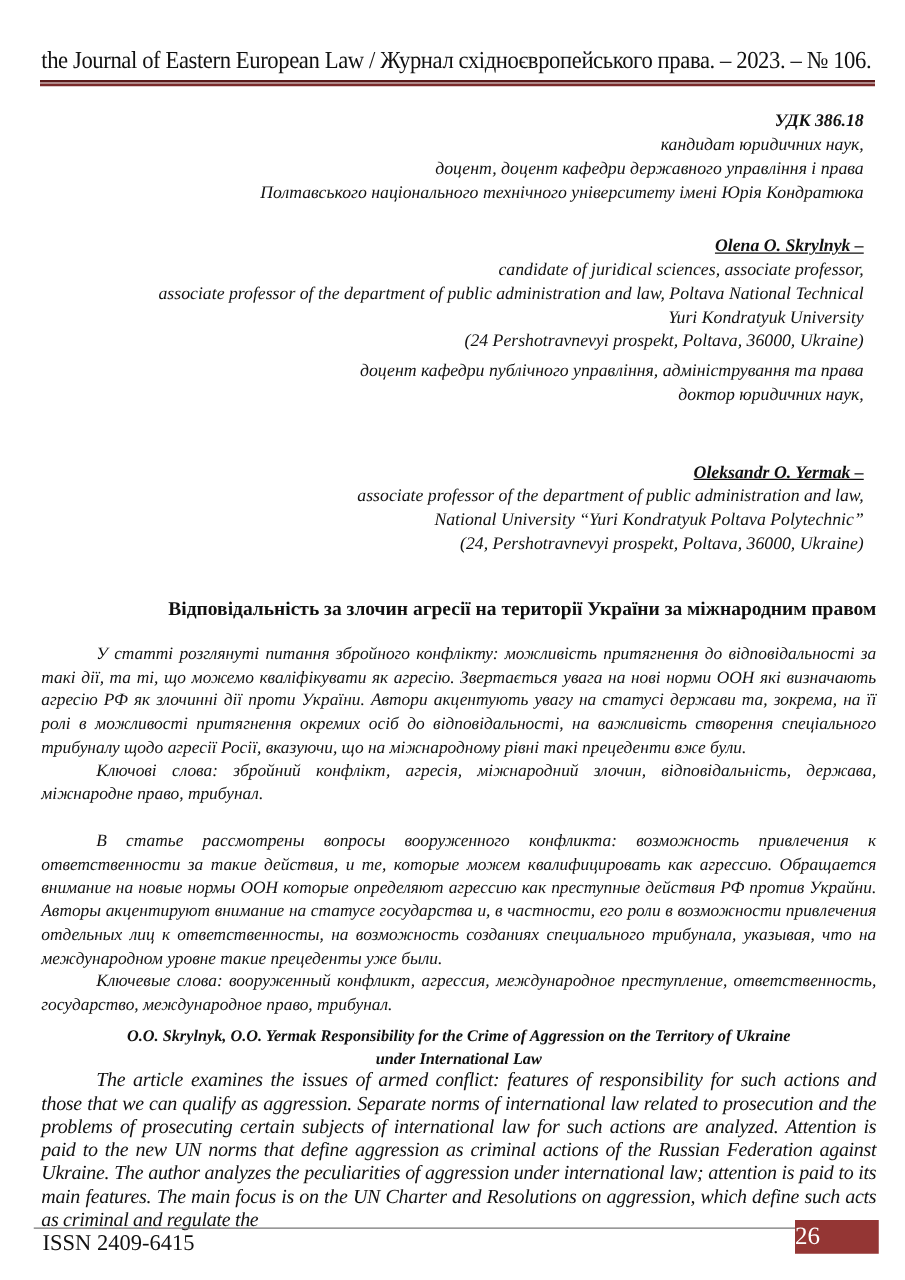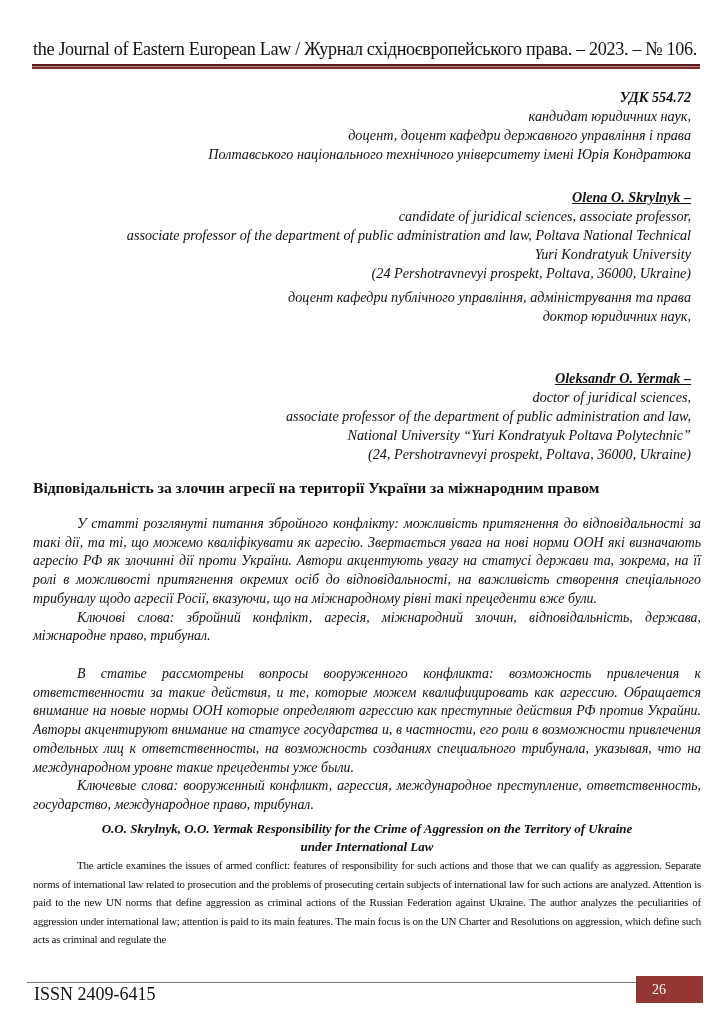"УДК 554.72" span.line { text: 554.72 -> 386.18 }
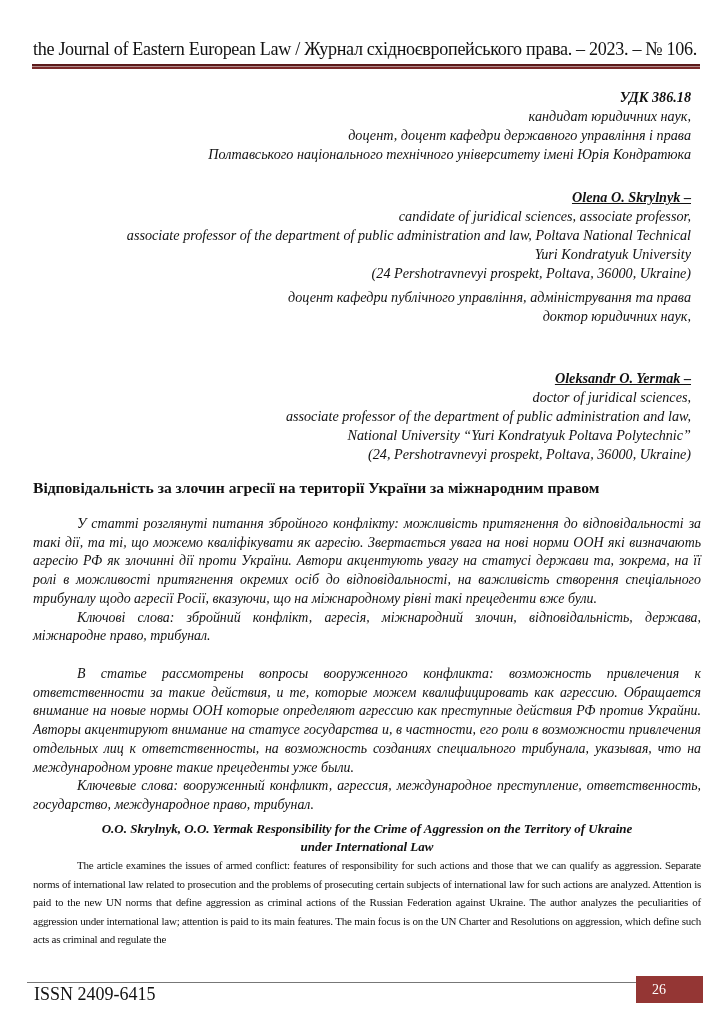"doctor of juridical sciences," span.line { html: <span>doctor of juridical sciences,</span> -> none }
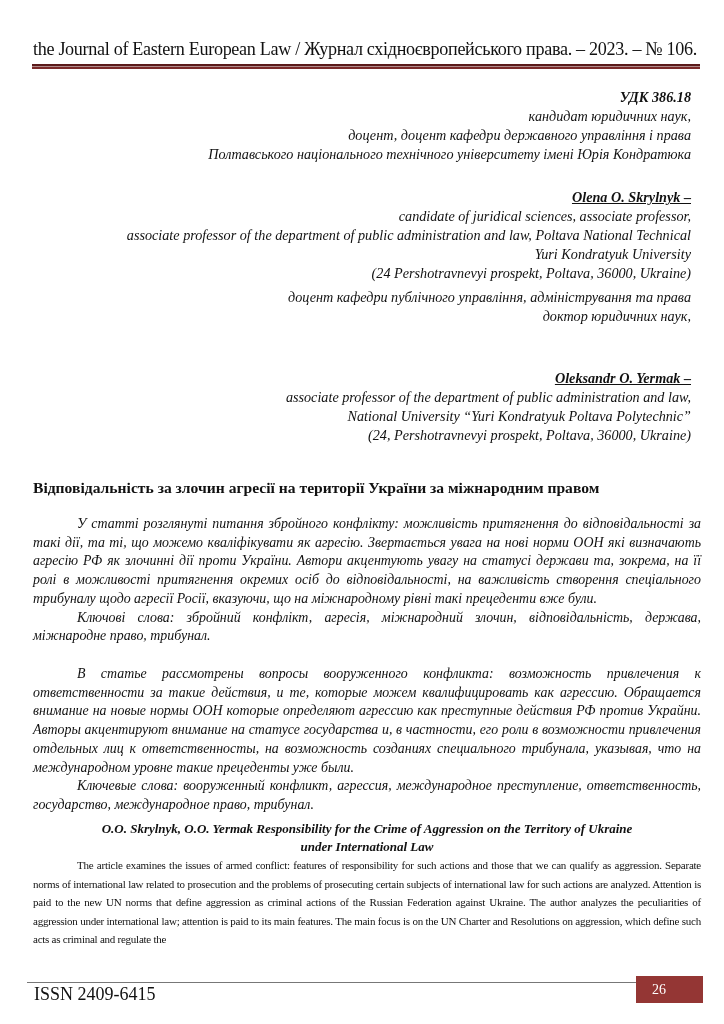"Відповідальність за злочин агресії на" .title { text-align: left -> right }
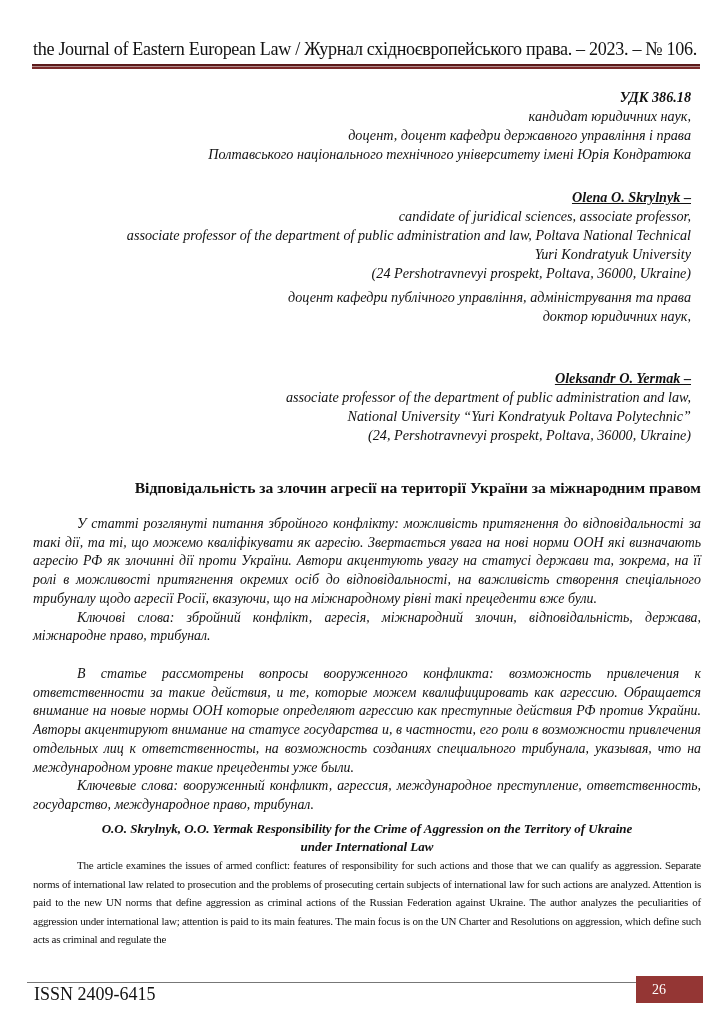"The article examines the issues" .en-abstract { font-size: 11px -> 16px; font-style: none -> italic }
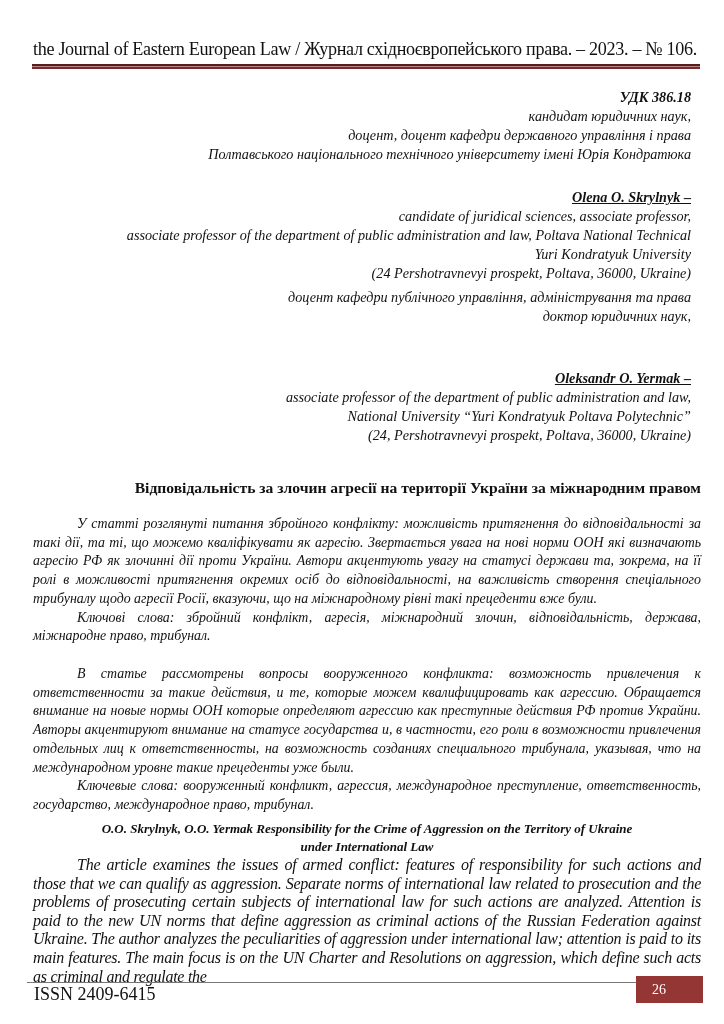"26" .page-box { font-size: 14px -> 20px; padding-left: 16px -> 0 }
